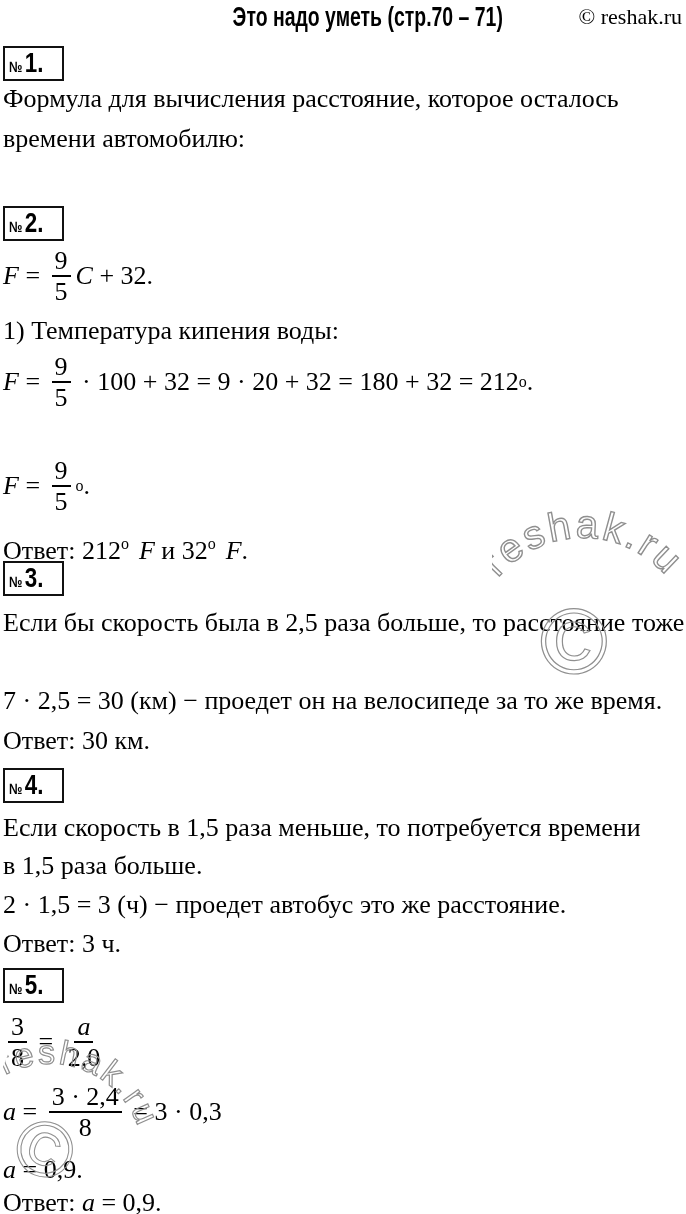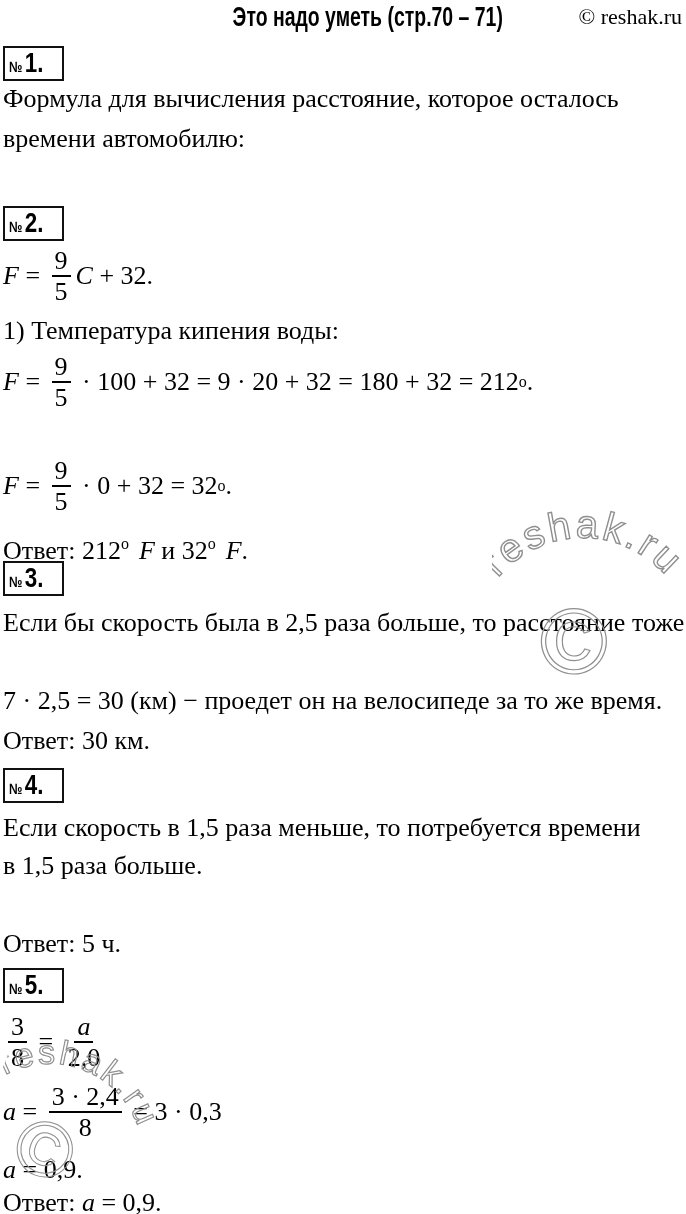"· 0 + 32 =" span { html: <span> · 0 + 32 = 32</span> -> none }
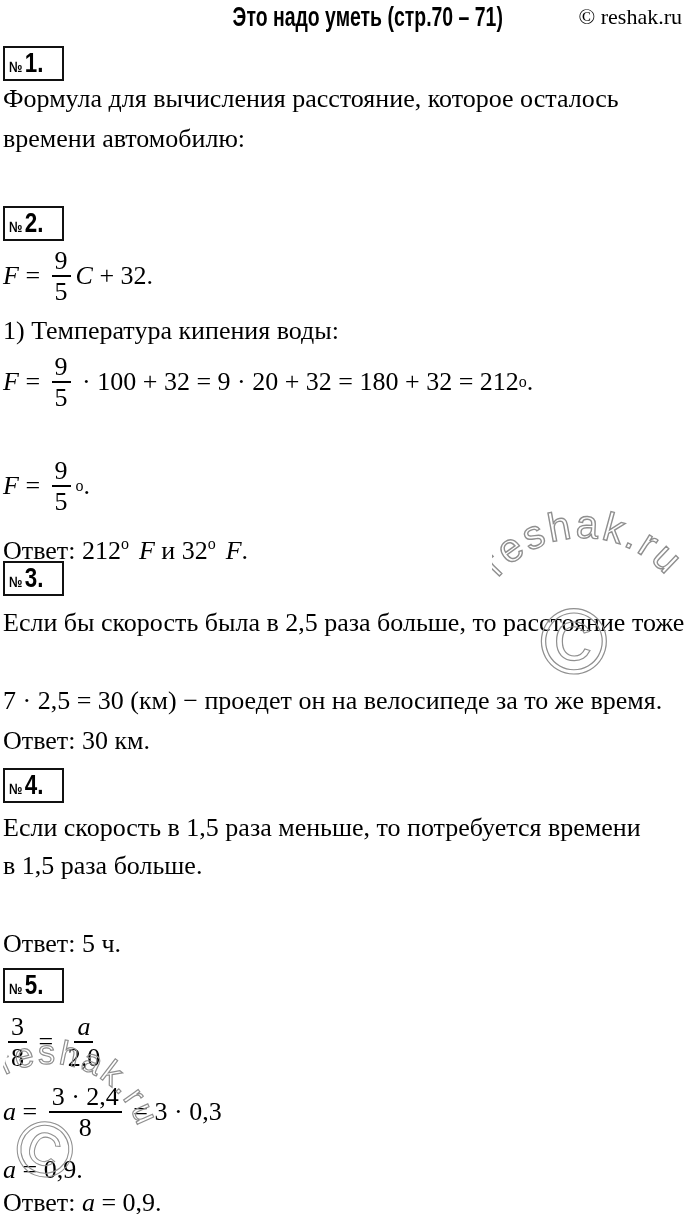"2 · 1,5 = 3" div.line { html: none -> <div>2 · 1,5 = 3 (ч) − проедет автобус это же расстояние.</div> }
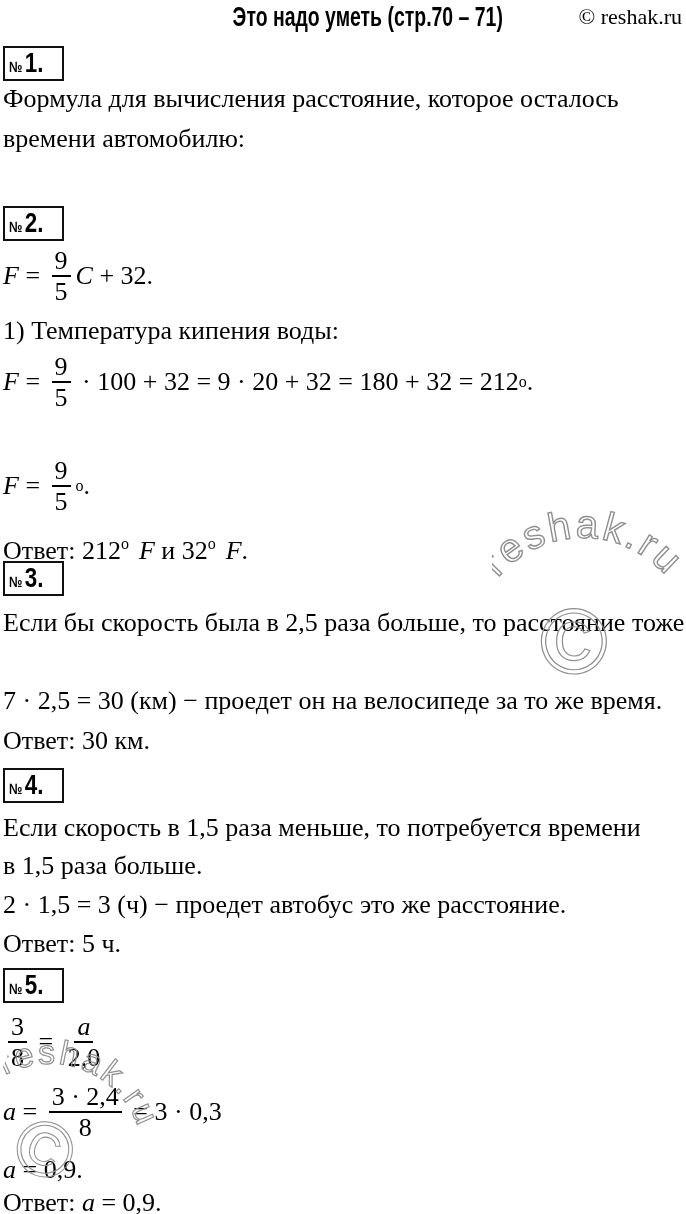"Ответ: 5 ч." div.line { text: 5 -> 3 }
